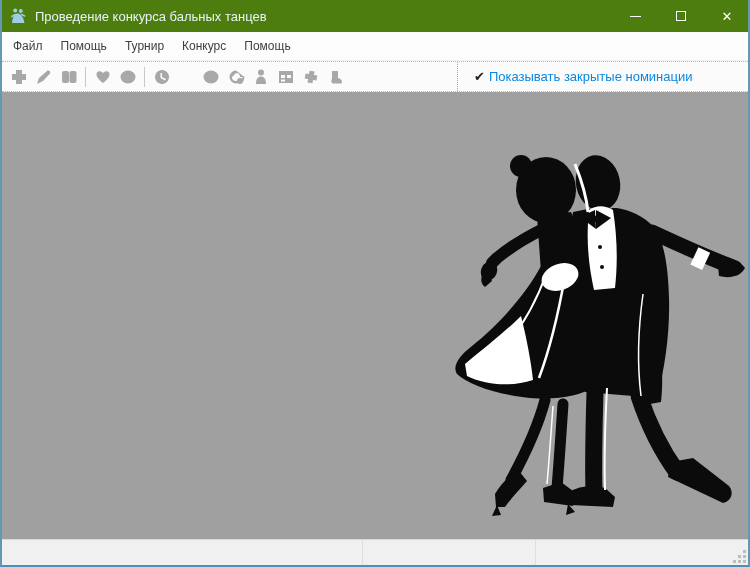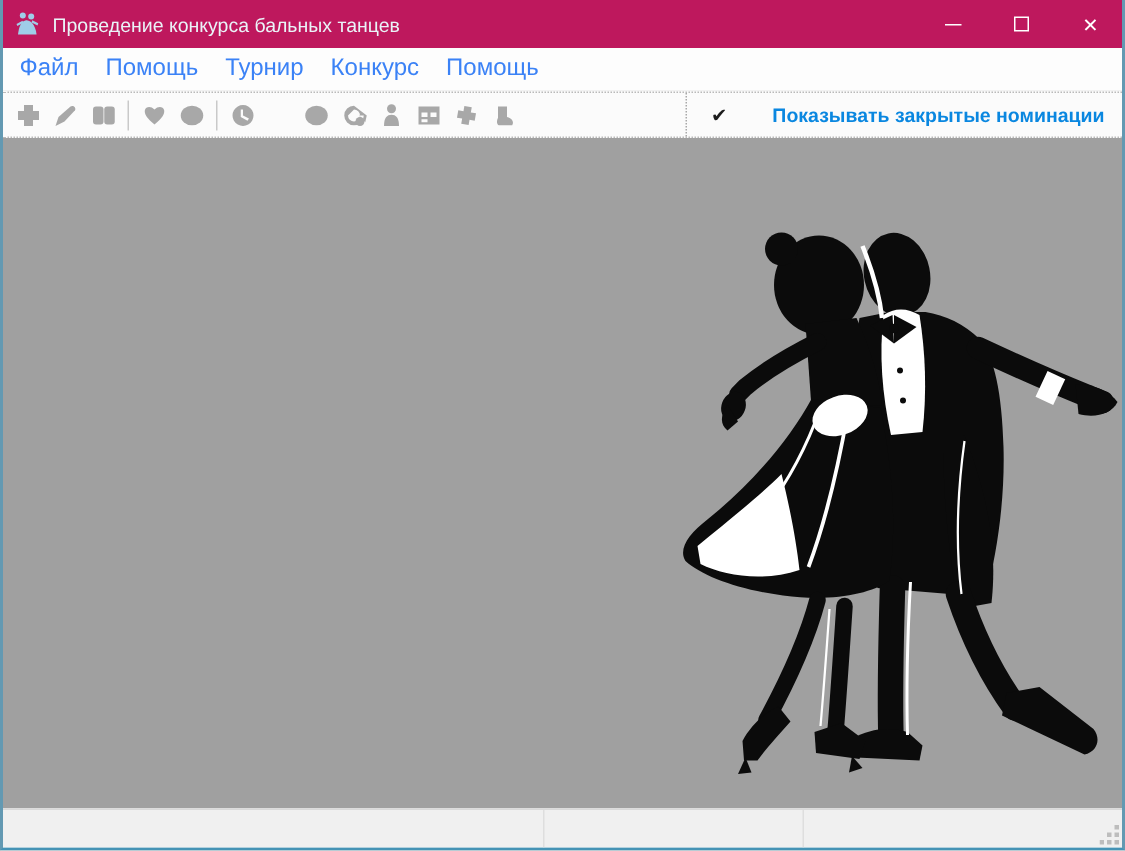"Проведение конкурса бальных танцев" .titlebar { background: #be185d -> #4d7c0f }
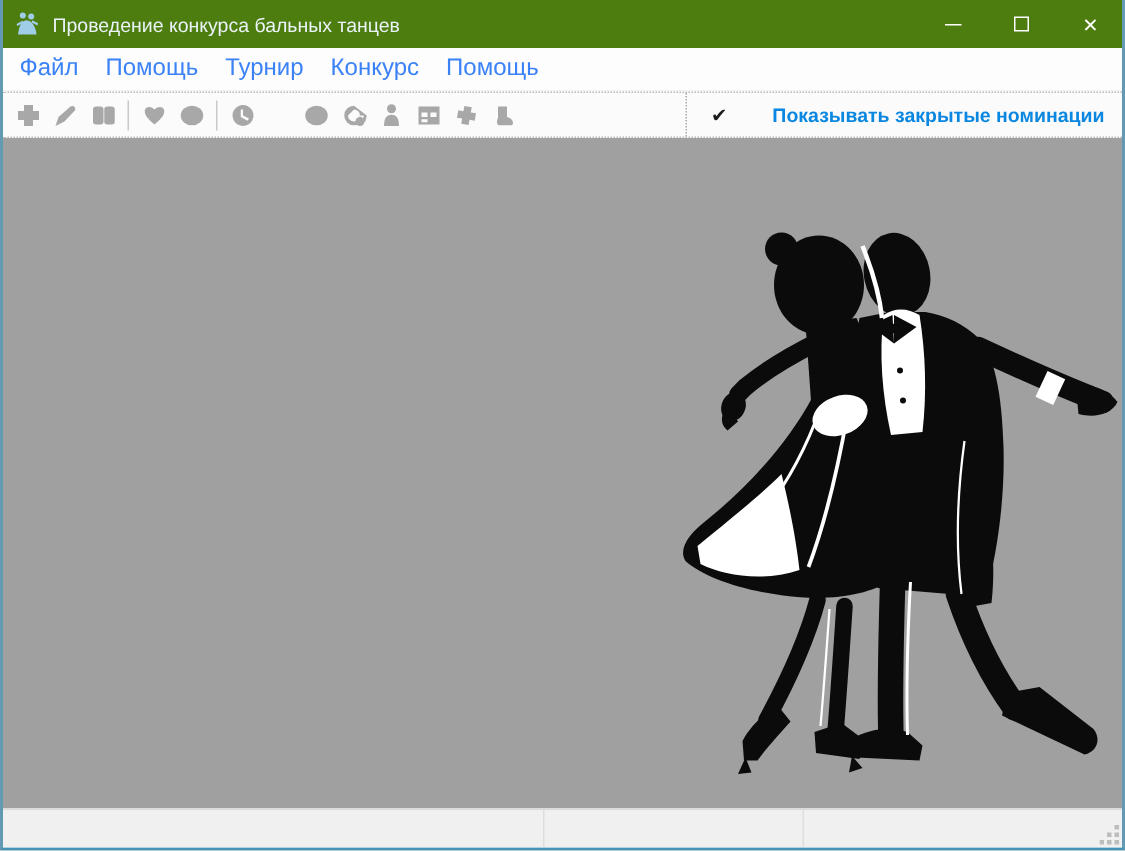"Файл" .menubar { color: #3b82f6 -> #404040; font-size: 16px -> 12px }
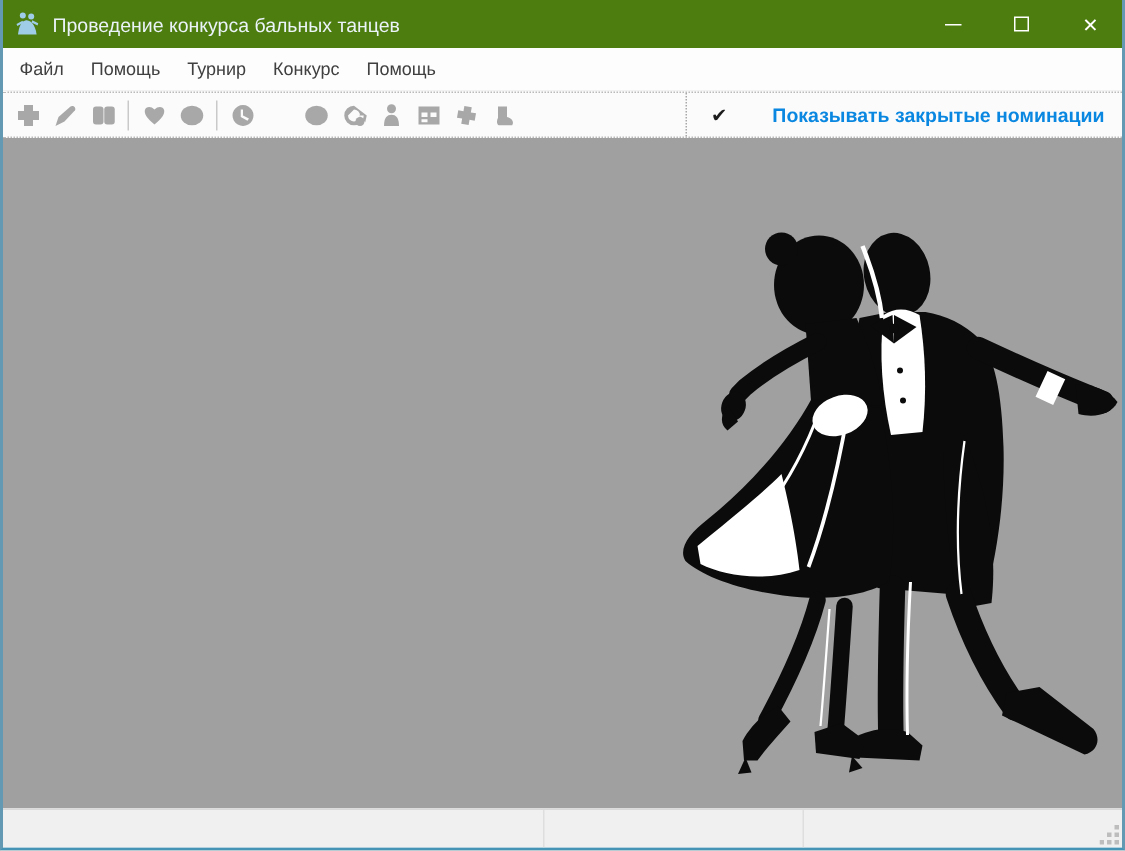"Показывать закрытые номинации" .tb-toggle-label { font-weight: bold -> normal; margin-left: 30px -> 4px }
